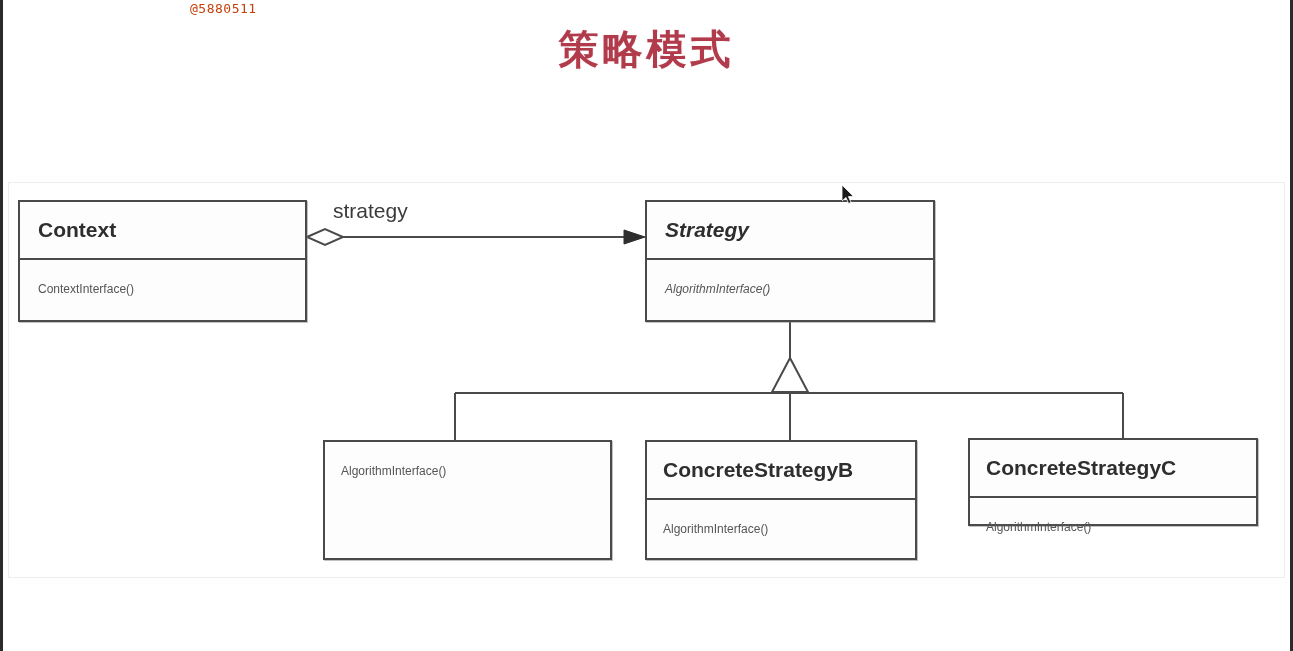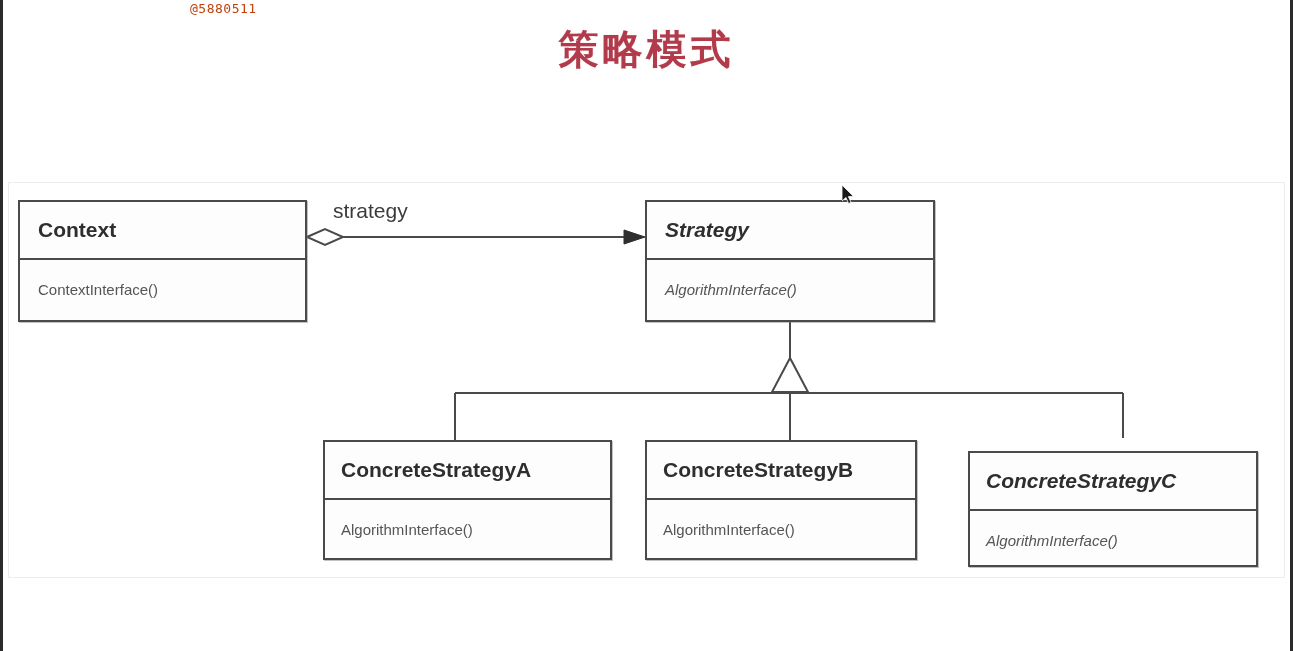"ContextInterface()" .uml-ops { font-size: 15px -> 12px }
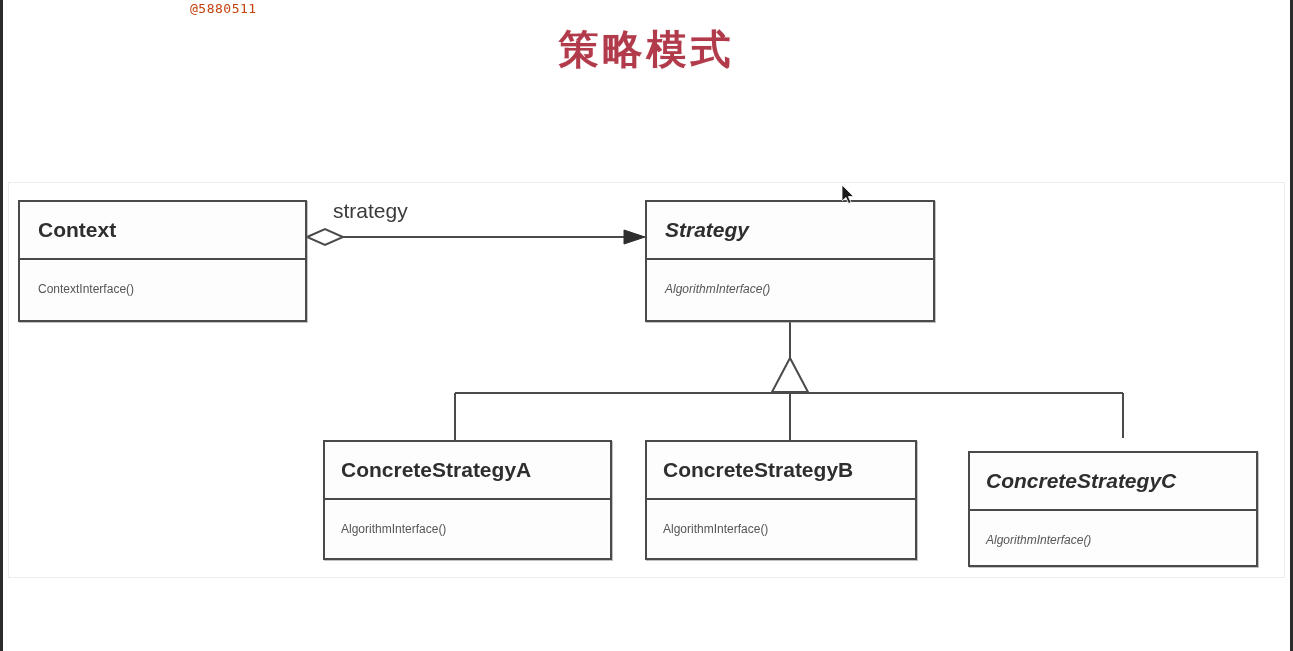"ConcreteStrategyA" div.uml-name { html: <div>ConcreteStrategyA</div> -> none }
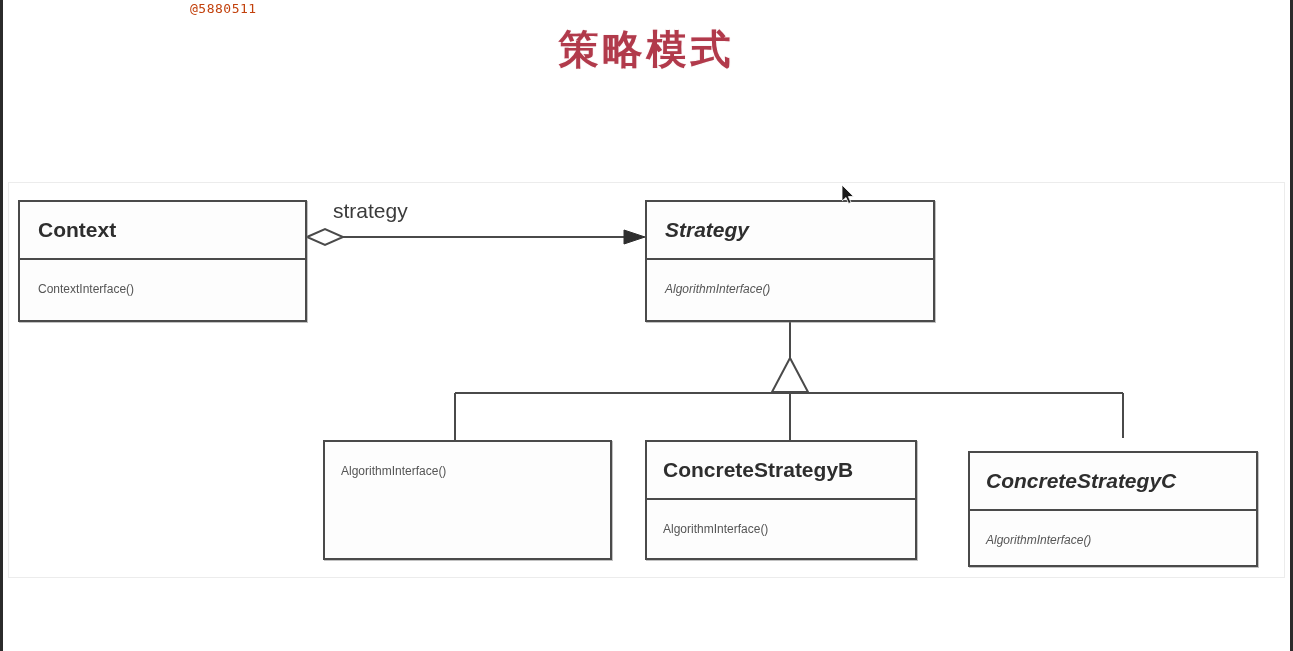"ConcreteStrategyC" .box-concrete-c { font-style: italic -> none; height: 116px -> 88px; top: 451px -> 438px }
